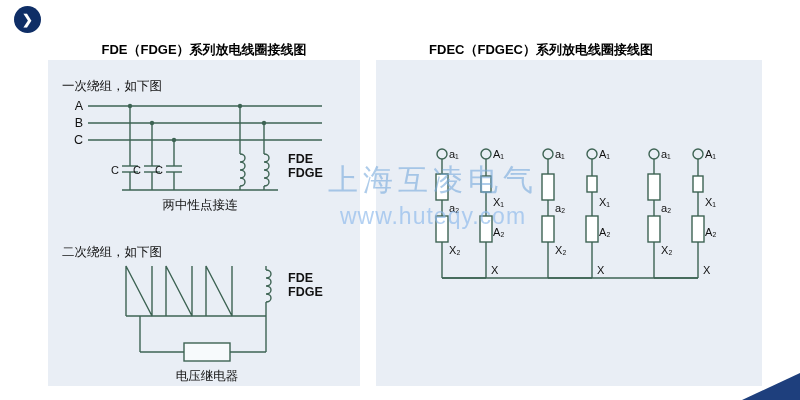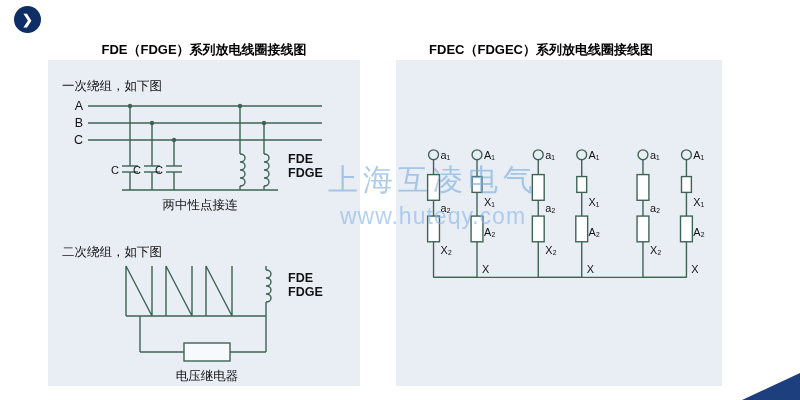"a₁" .panel.right { left: 396px -> 376px; width: 326px -> 386px }
